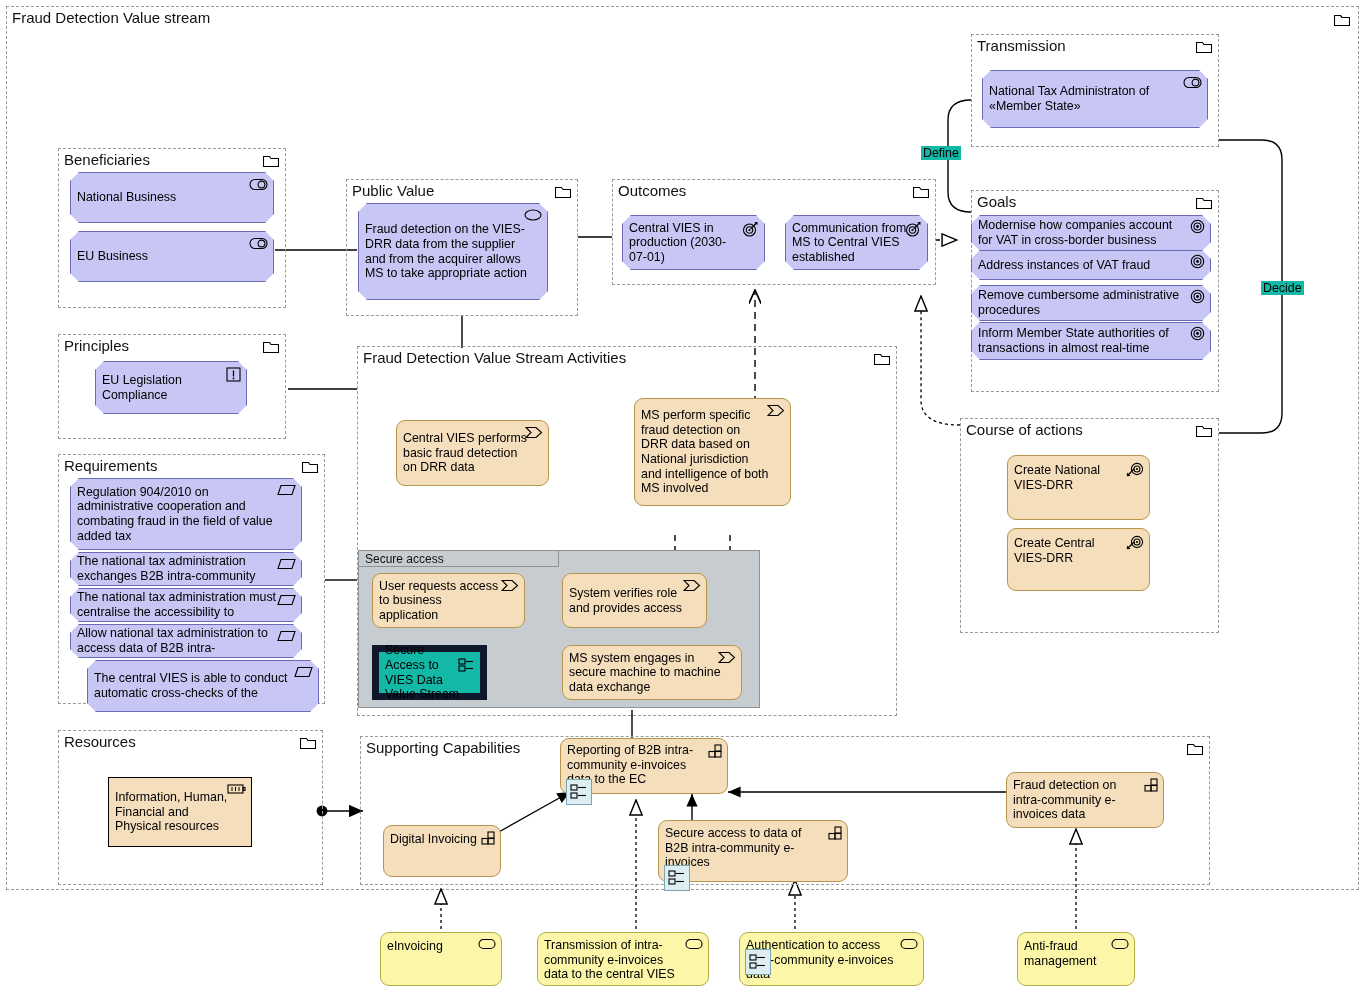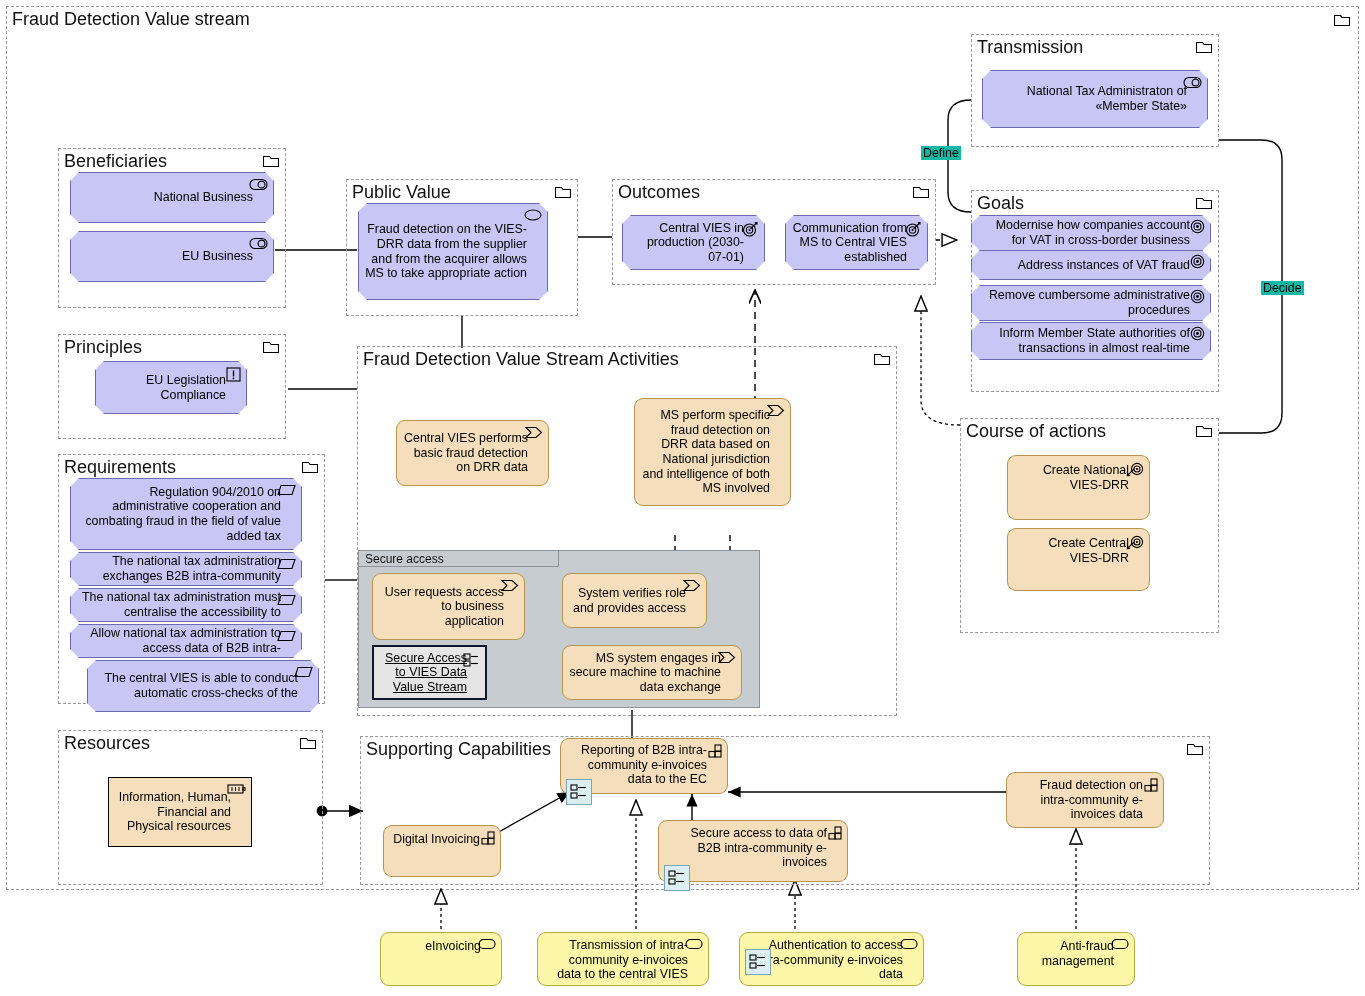"Fraud Detection Value stream" .grp-title { font-size: 18px -> 15px }
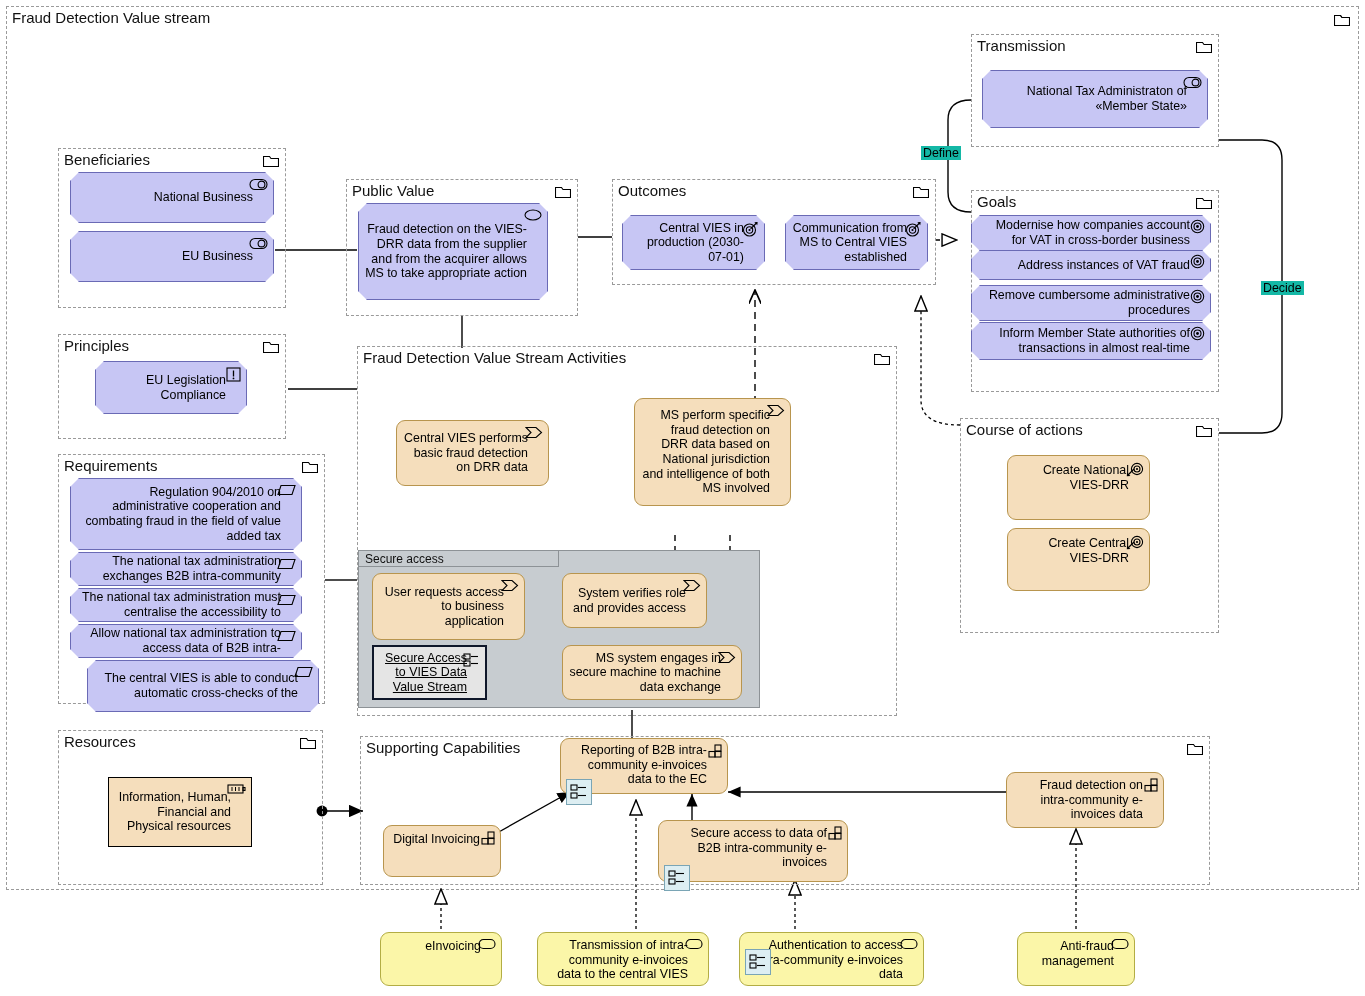"National Tax Administraton of «Member" .node { text-align: right -> left }
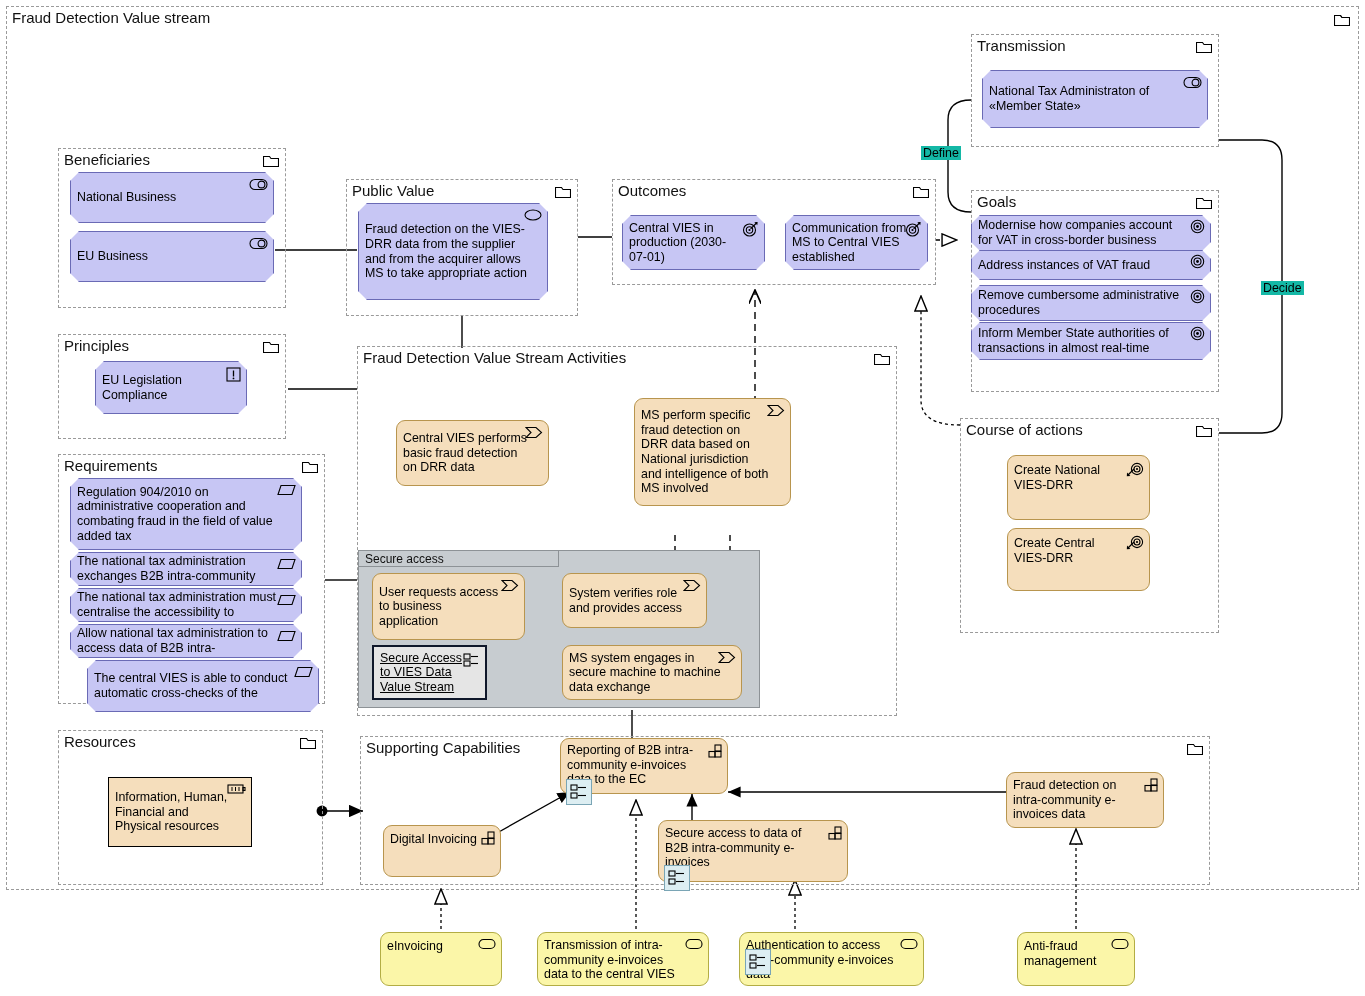"User requests access to business" div.node { height: 67px -> 55px }
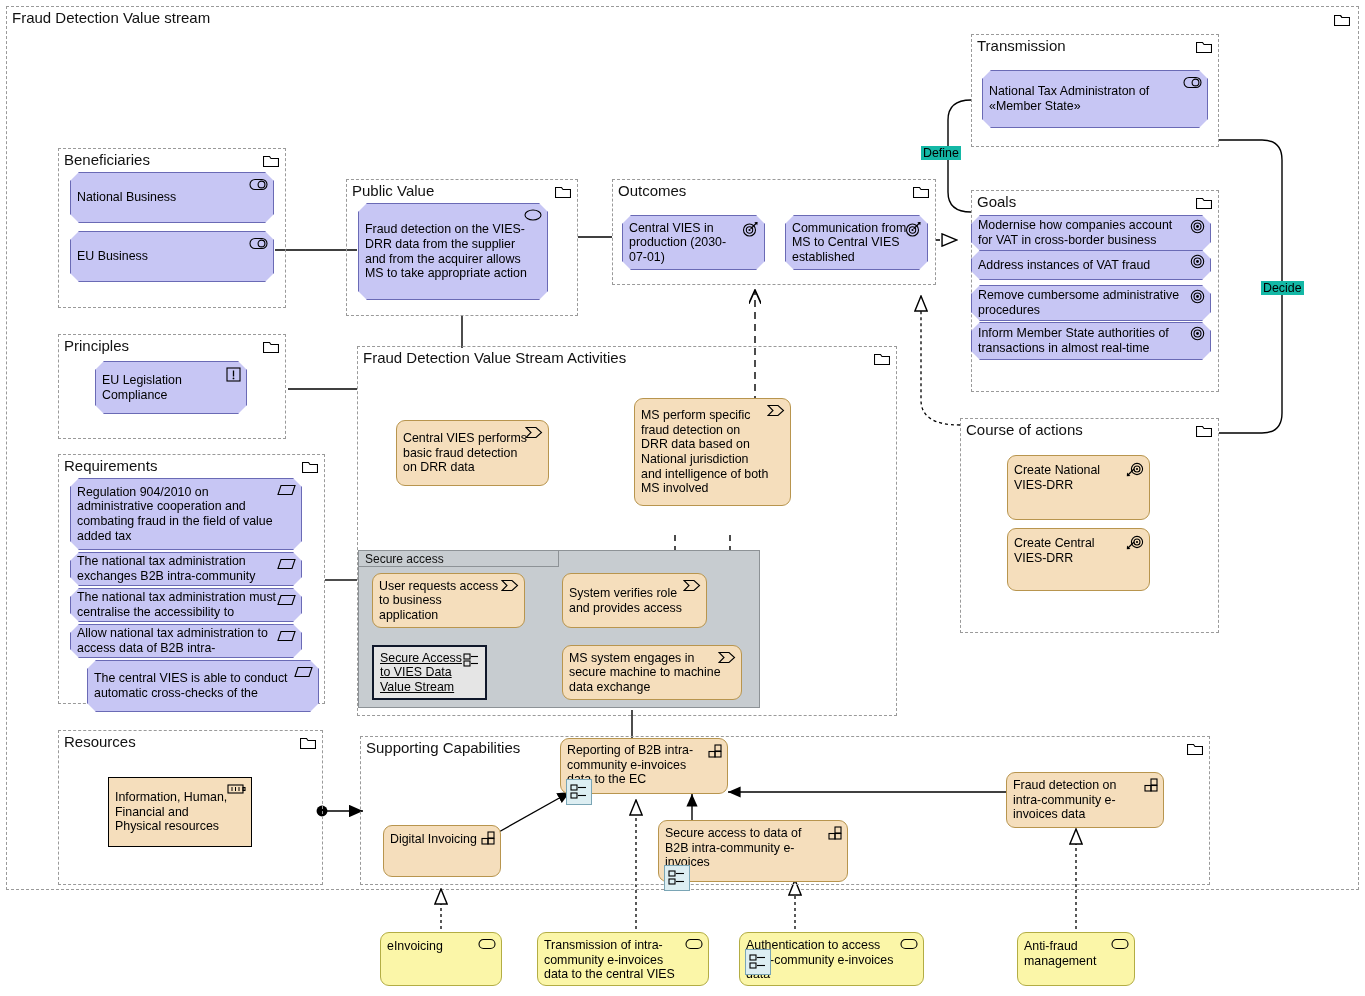"Secure Access to VIES Data" .svc { background: #e5e5e5 -> #14b8a6; border: 2px solid #0f172a -> 7px solid #0f172a; text-decoration: underline -> none }
